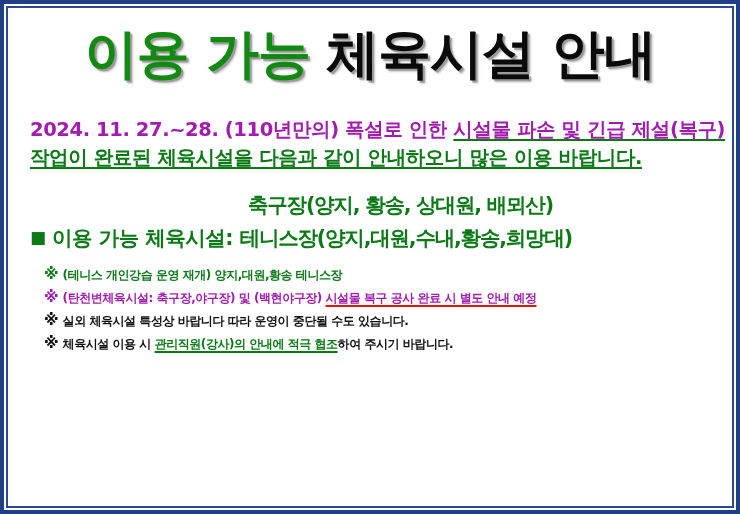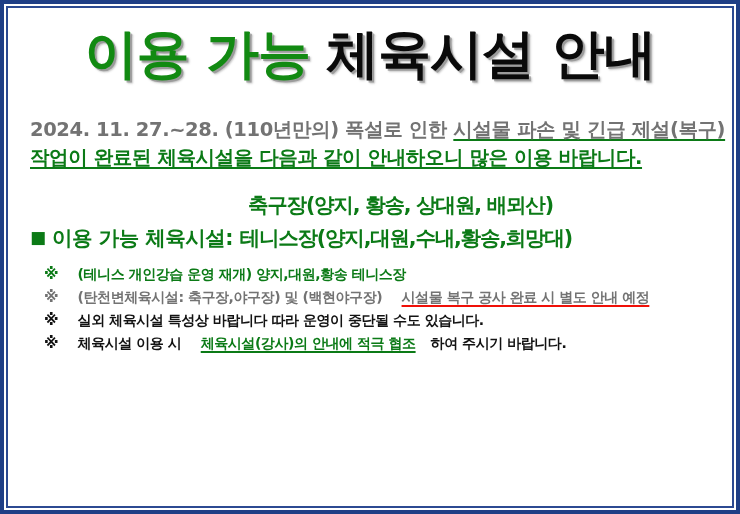"2024. 11. 27.~28. (110년만의) 폭설로" .c-red { color: #737373 -> #a21caf }
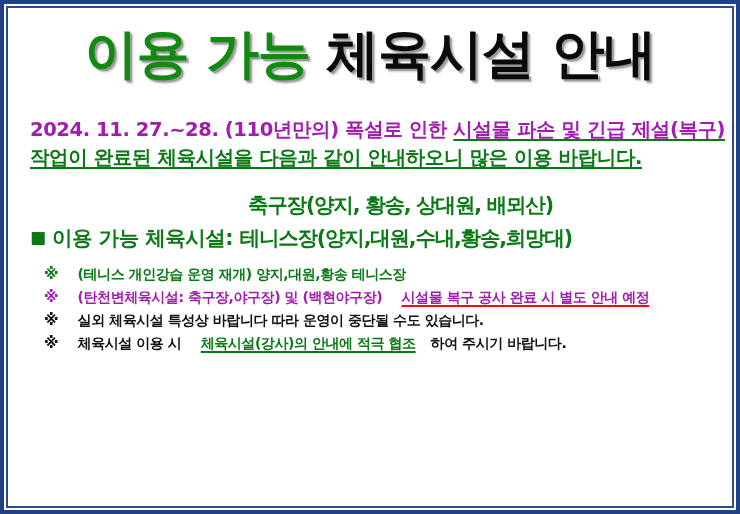"(테니스 개인강습 운영 재개) 양지,대원,황송" .note-txt { font-size: 14px -> 12px; margin-left: 15px -> none }
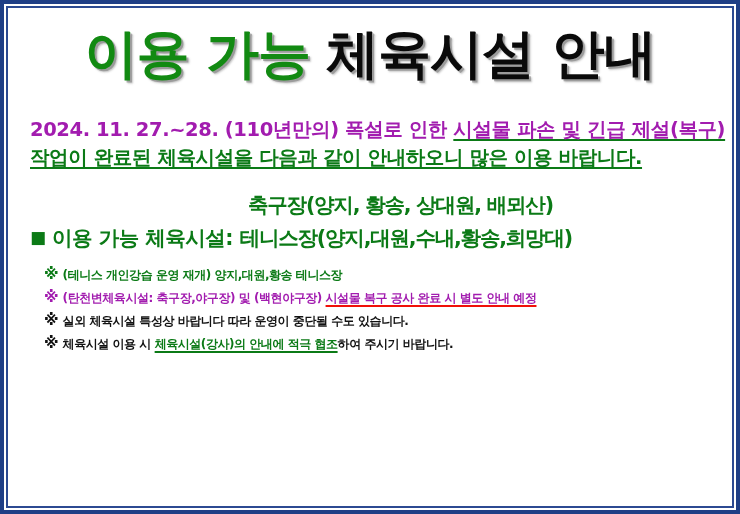"체육시설(강사)의 안내에 적극 협조" span.note-txt { text: 체육시설 -> 관리직원 }
